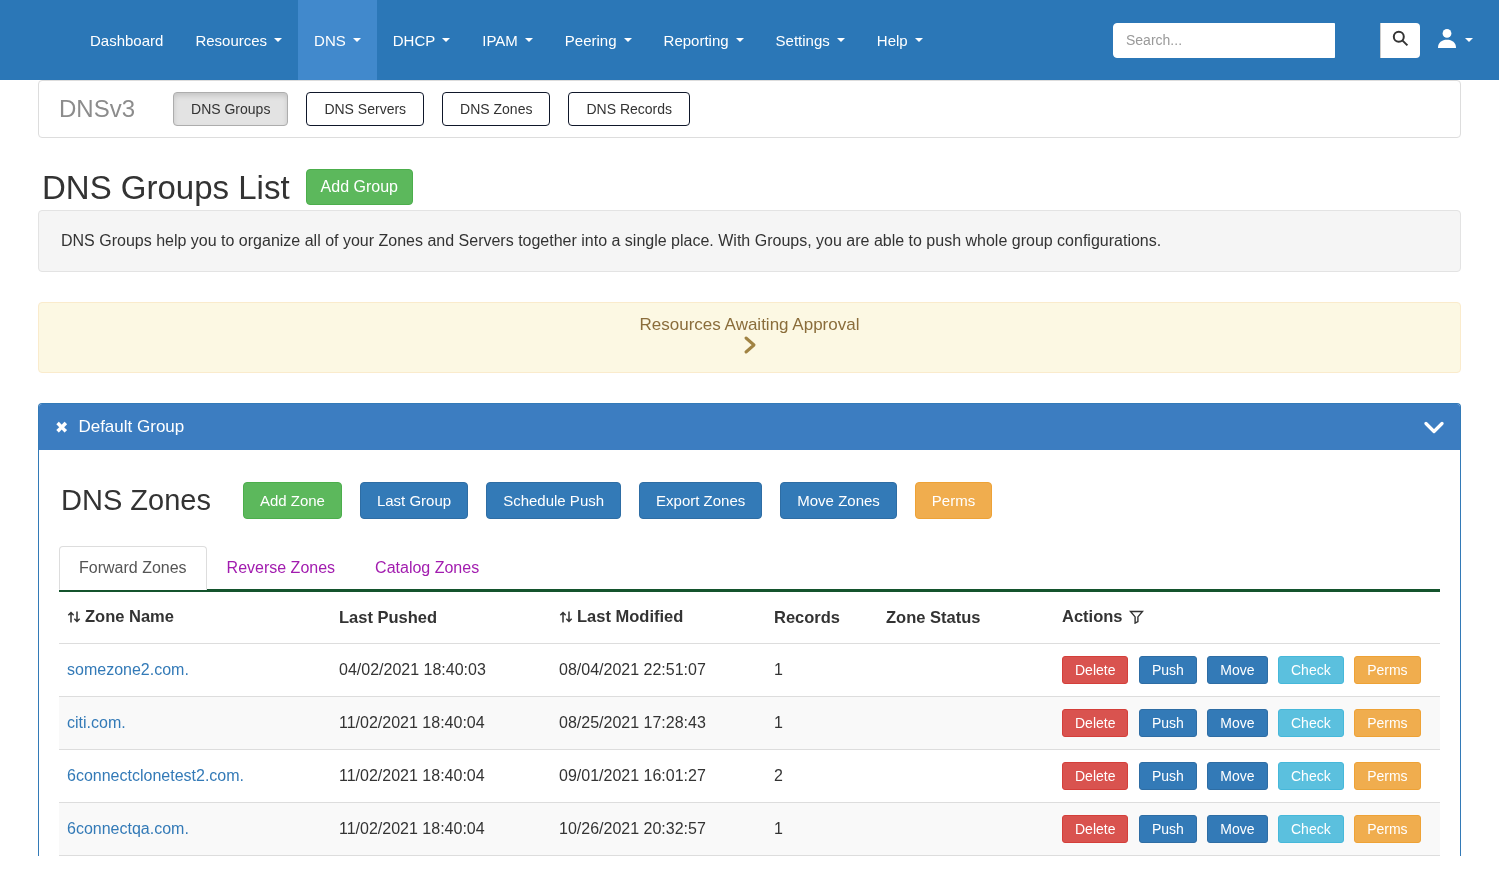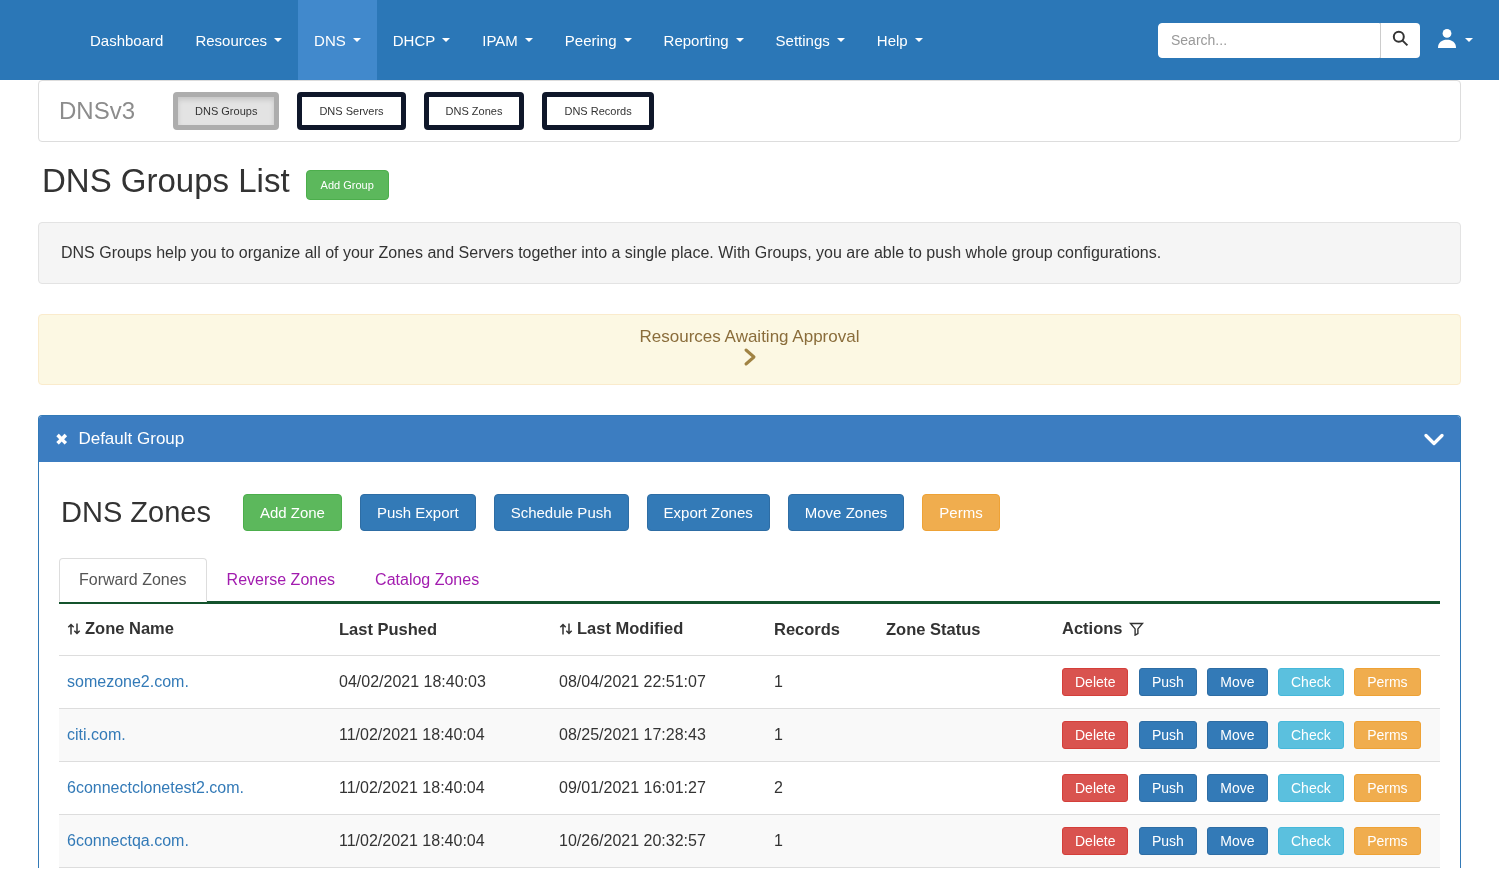"Search..." .search-group { gap: none -> 45px }
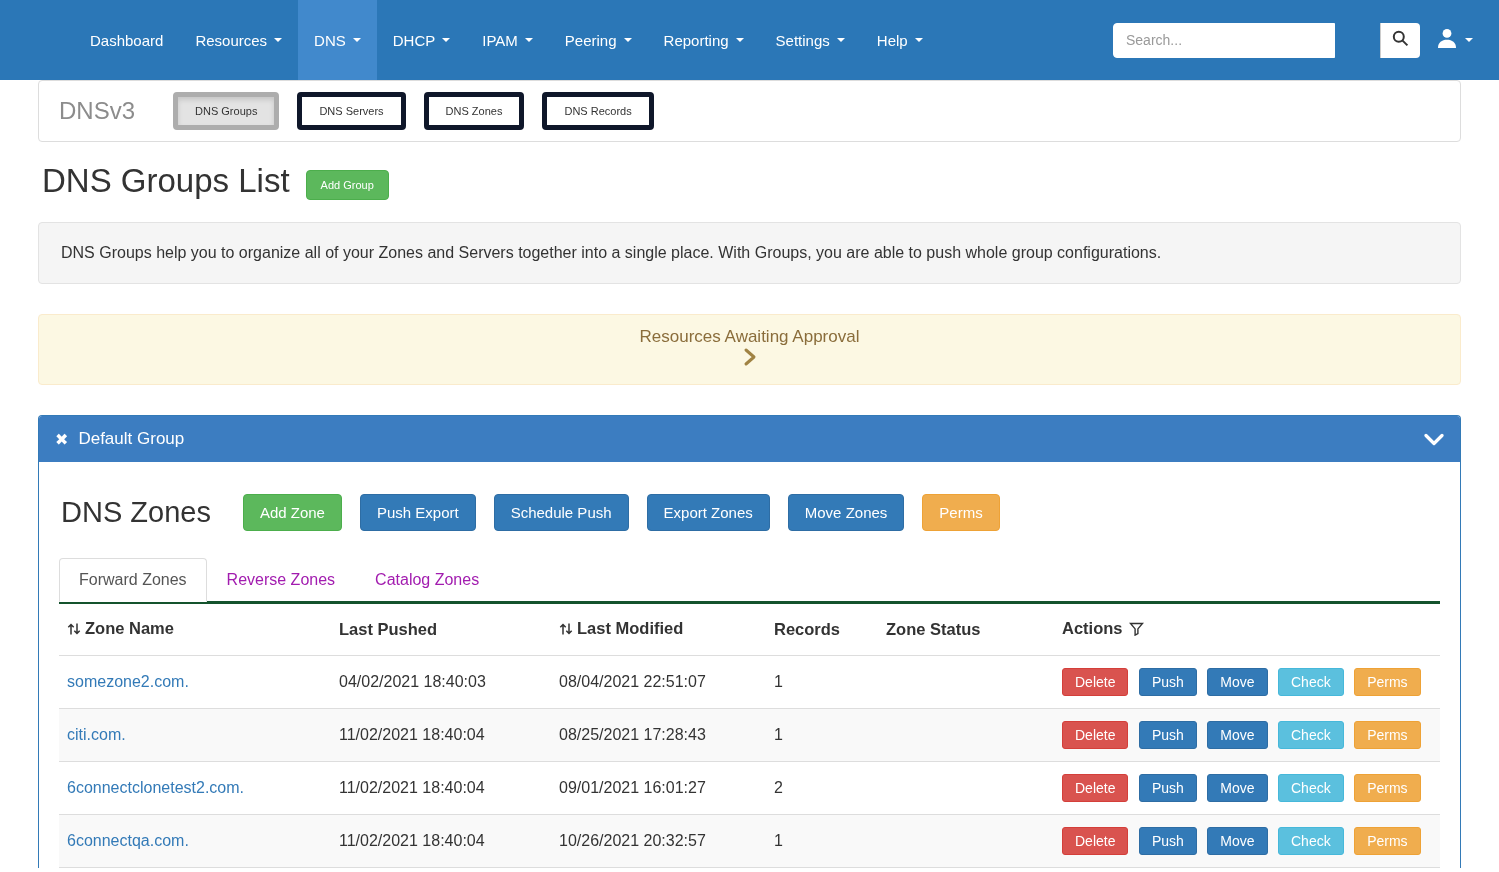"DNS Groups" .btn-default { border: 5px solid #0f172a -> 1px solid #0f172a; font-size: 11px -> 14px }
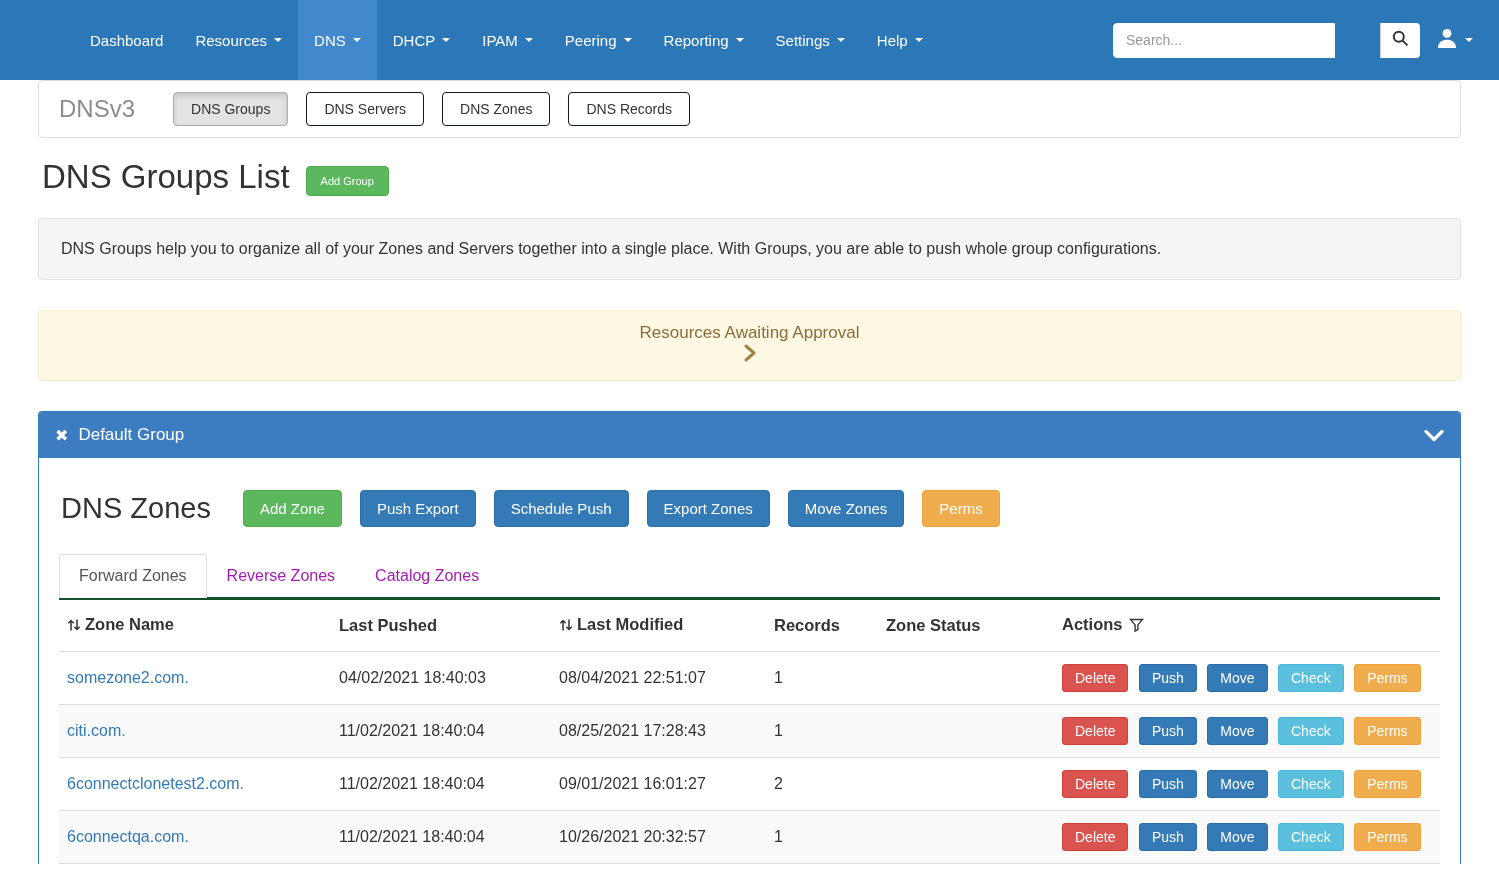"DNS Groups List" .title-row { align-items: flex-end -> flex-start; margin-top: 20px -> 31px }
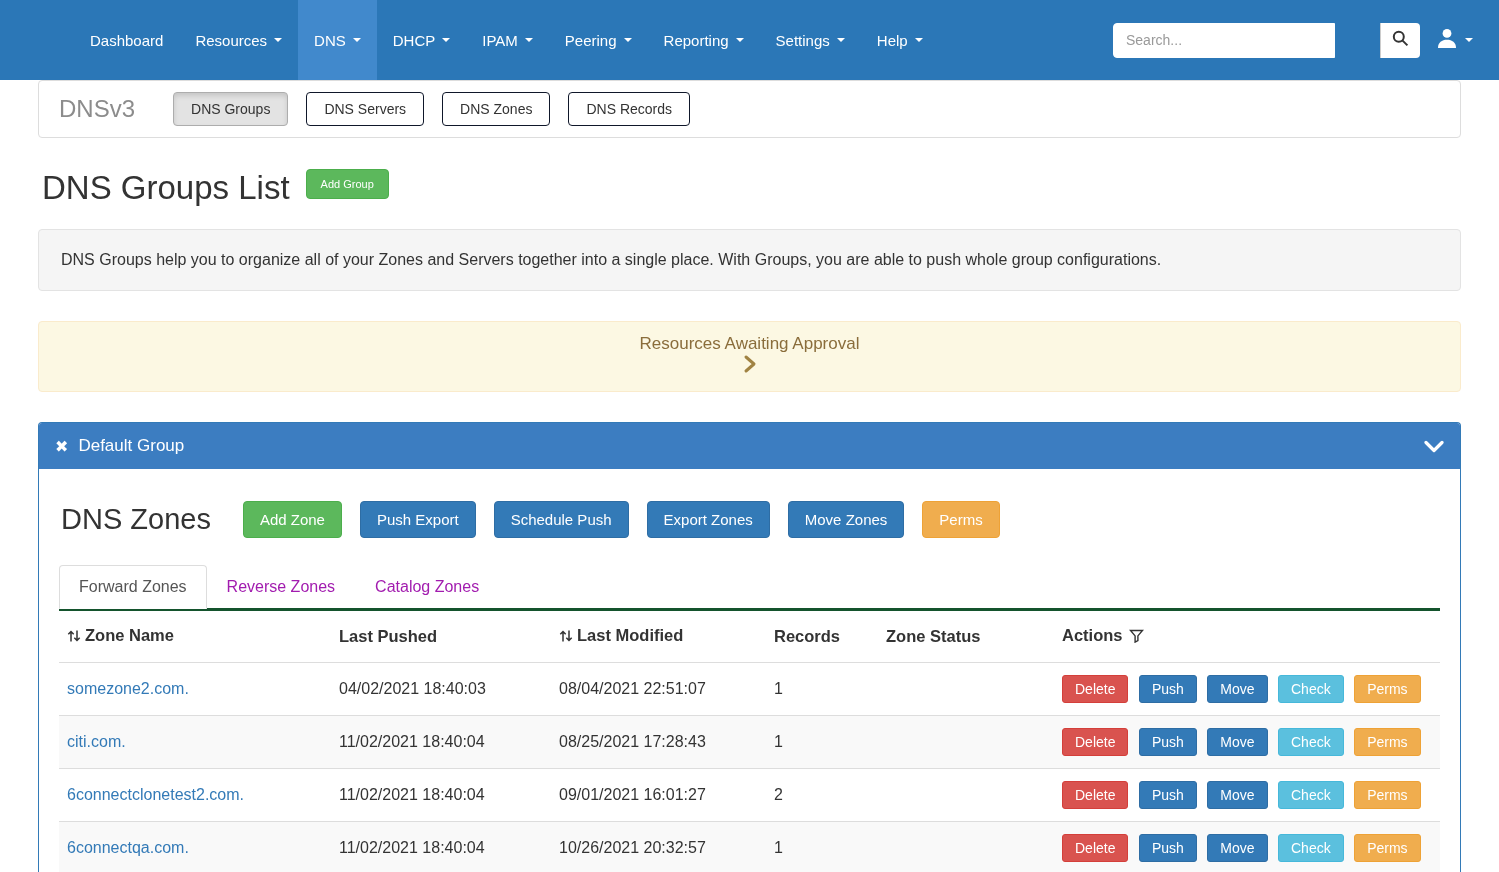"Add Group" .add-group { font-size: 11px -> 16px }
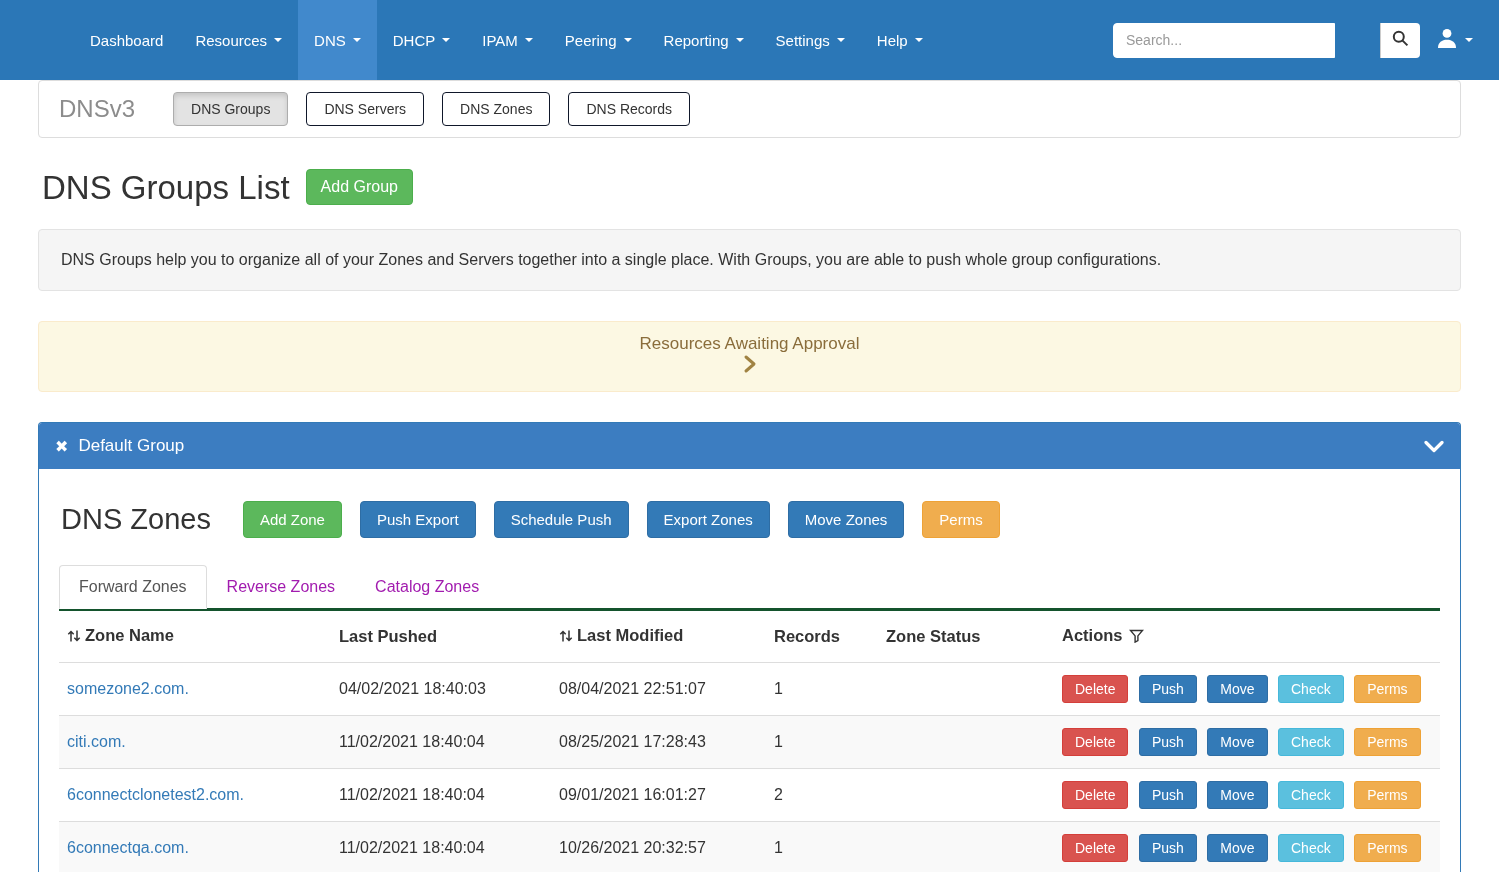"DNS Groups help you to" .well { margin-top: 22px -> 3px }
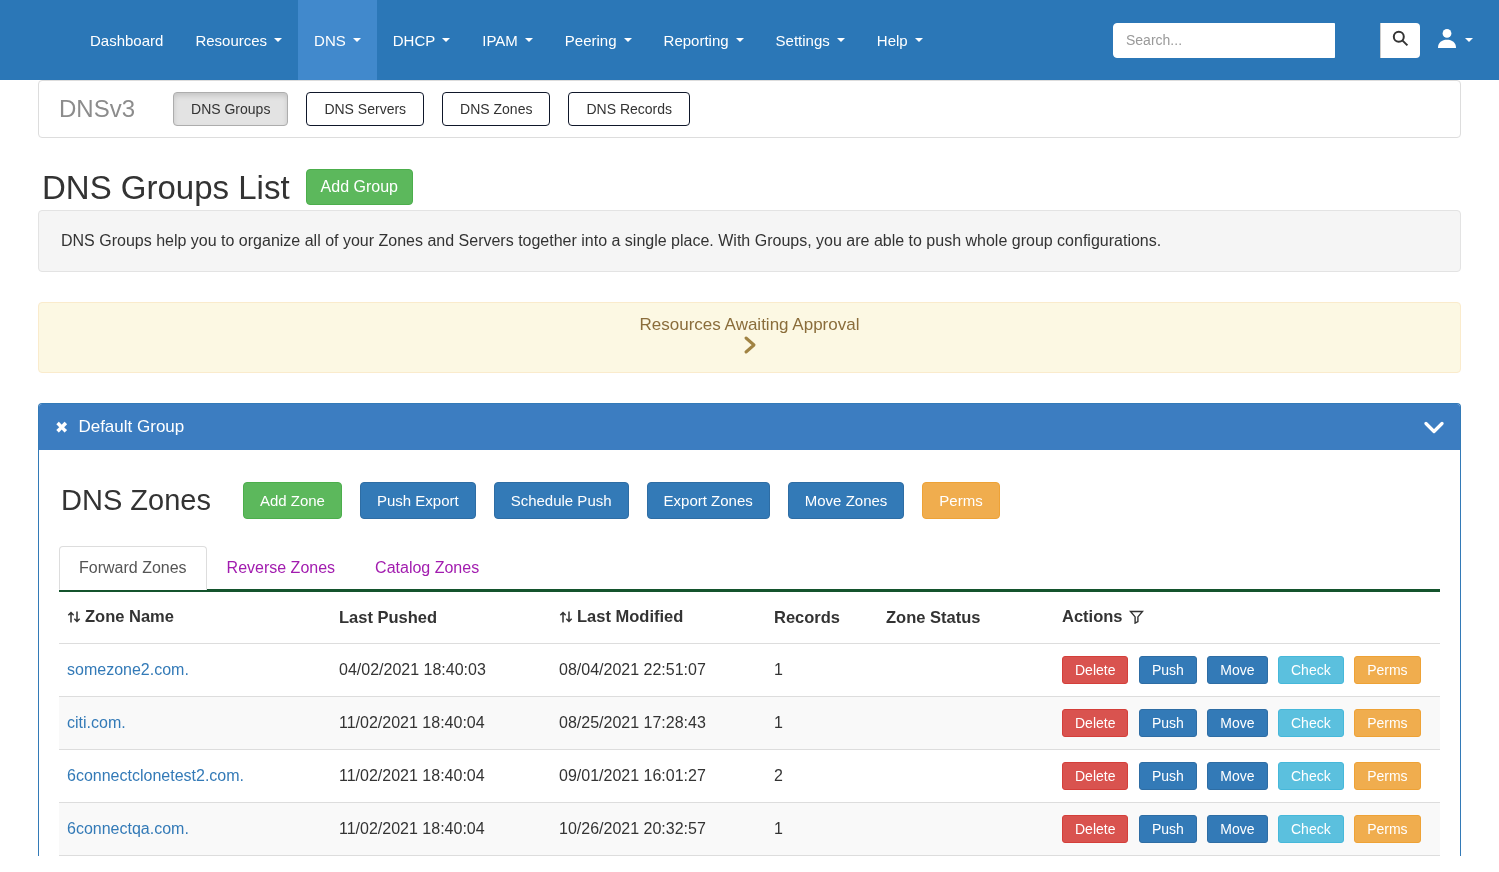"Push Export" button.btn { text: Push Export -> Last Group }
